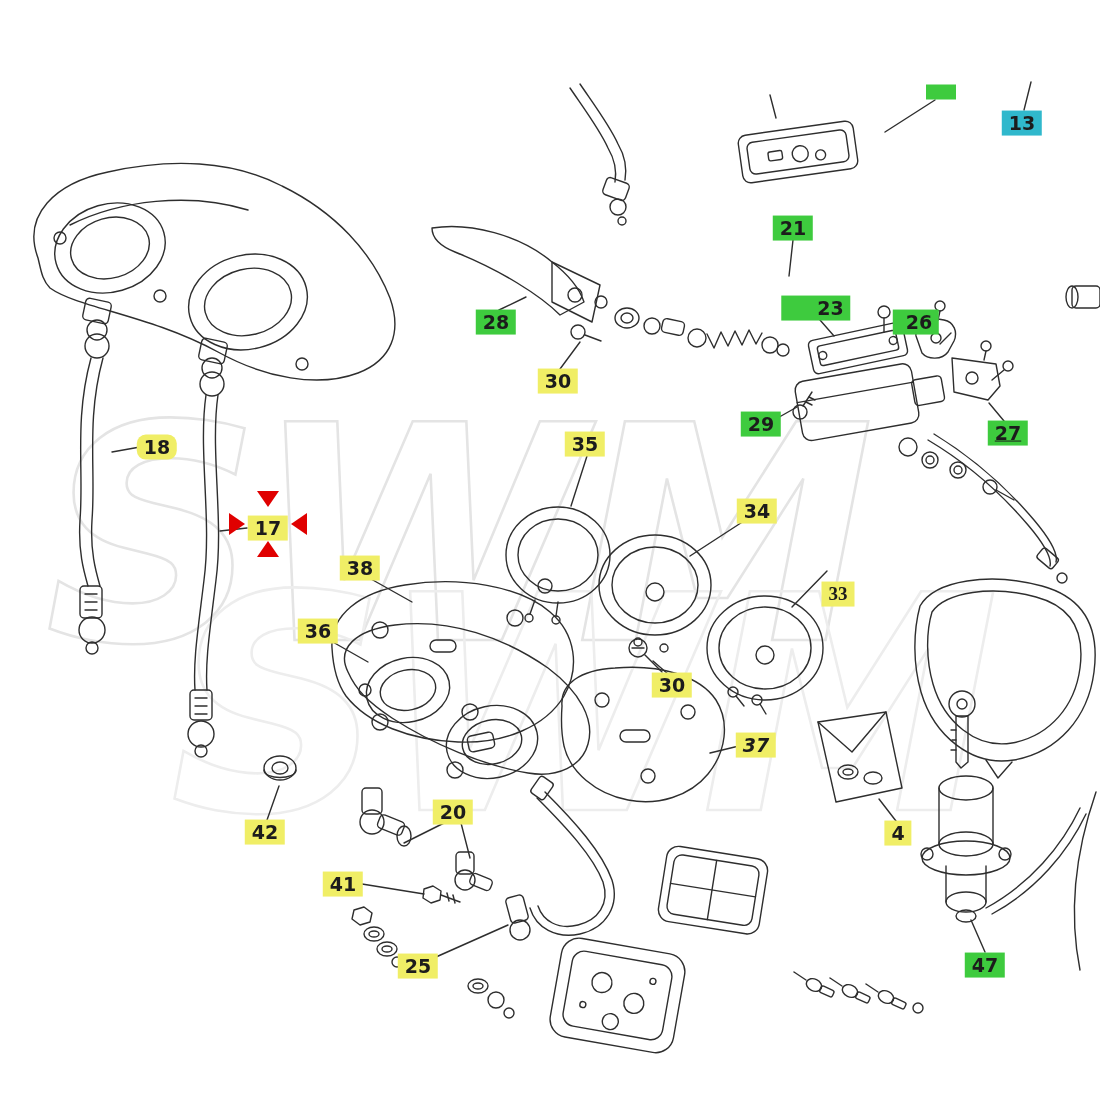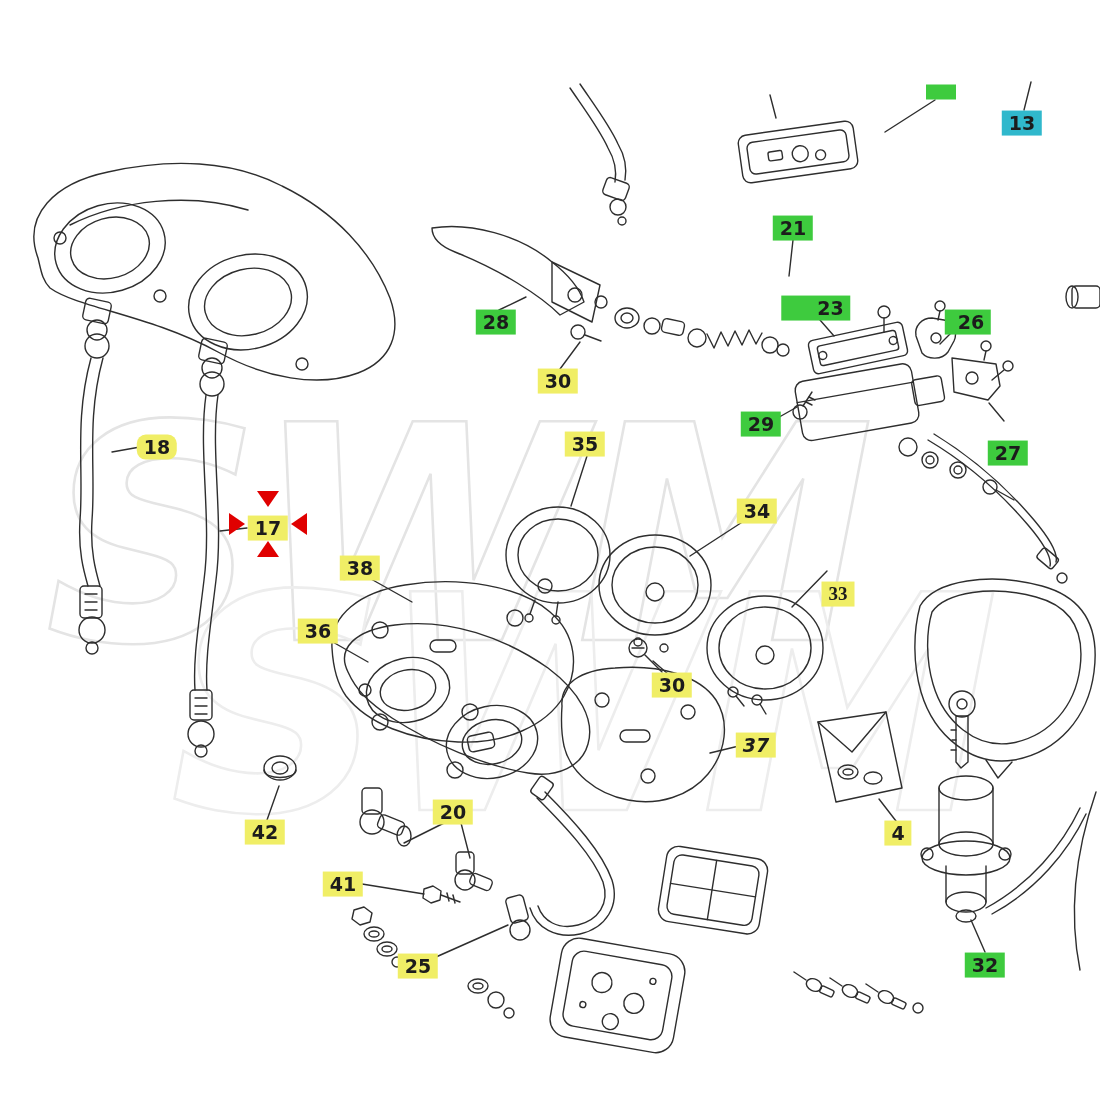"26" div.part-label { left: 968px -> 916px }
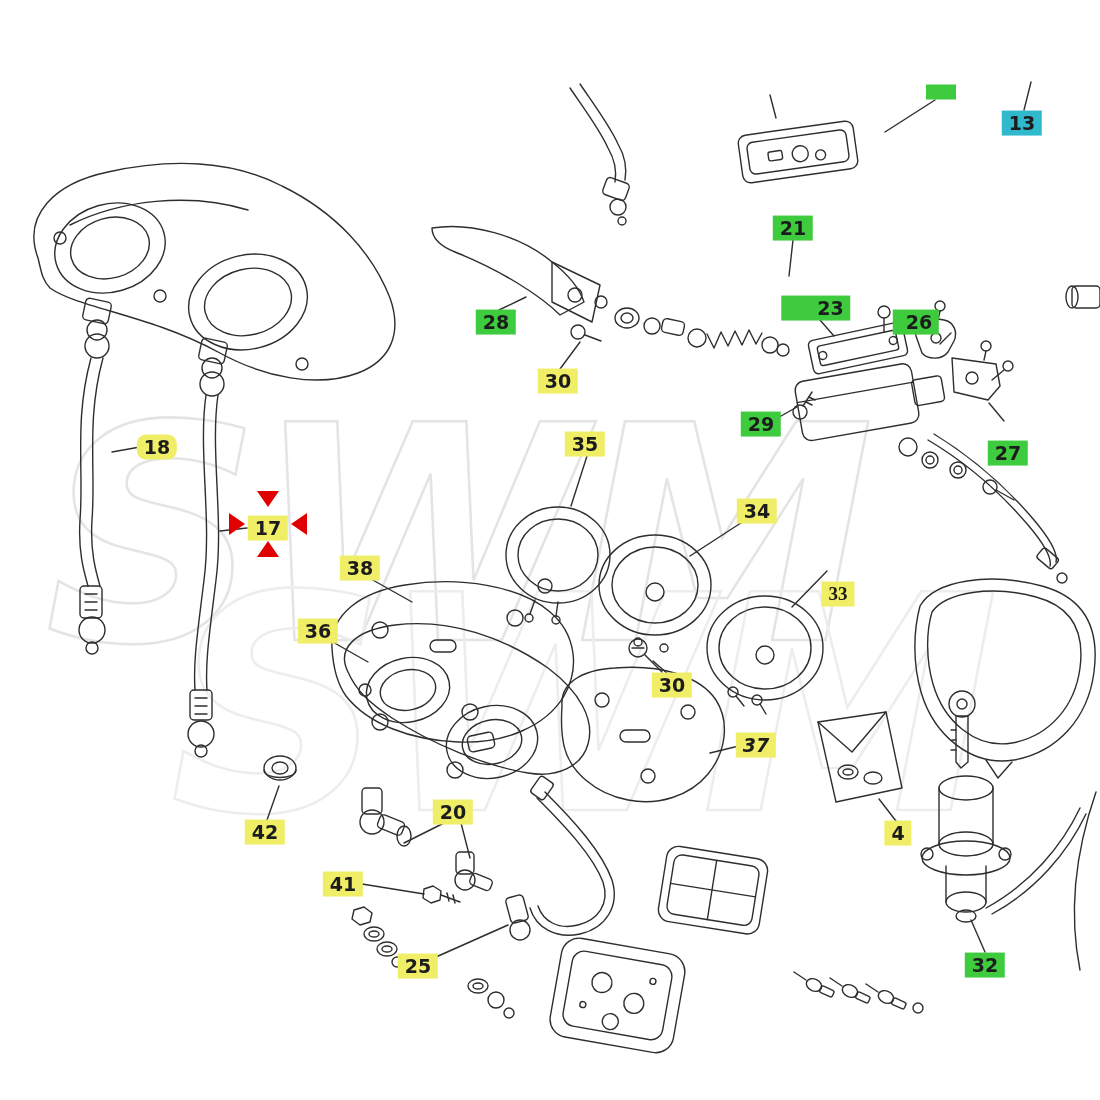"27" div.part-label { text-decoration: none -> underline; top: 453px -> 433px }
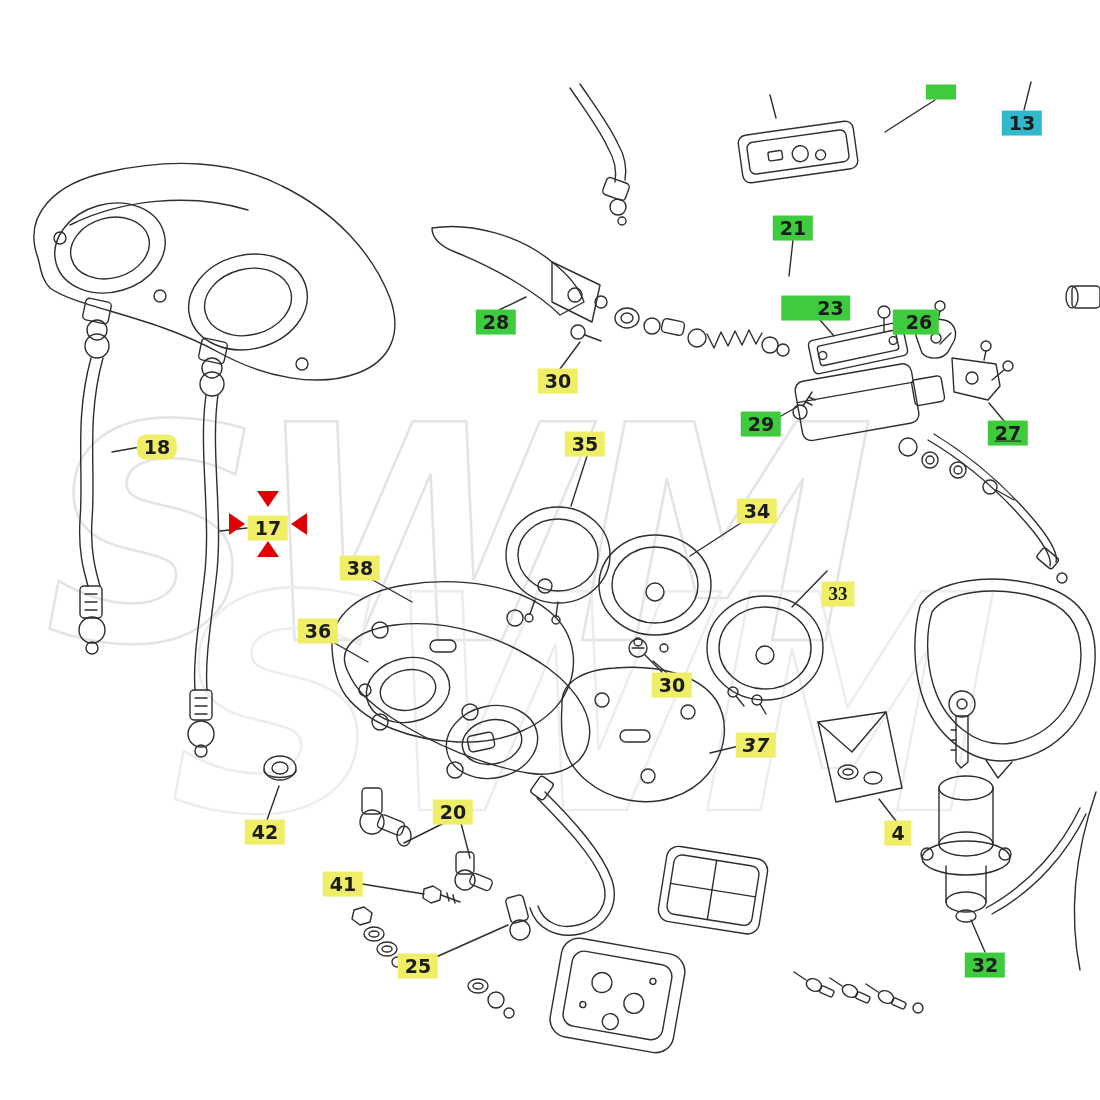"32" div.part-label { text: 32 -> 47 }
